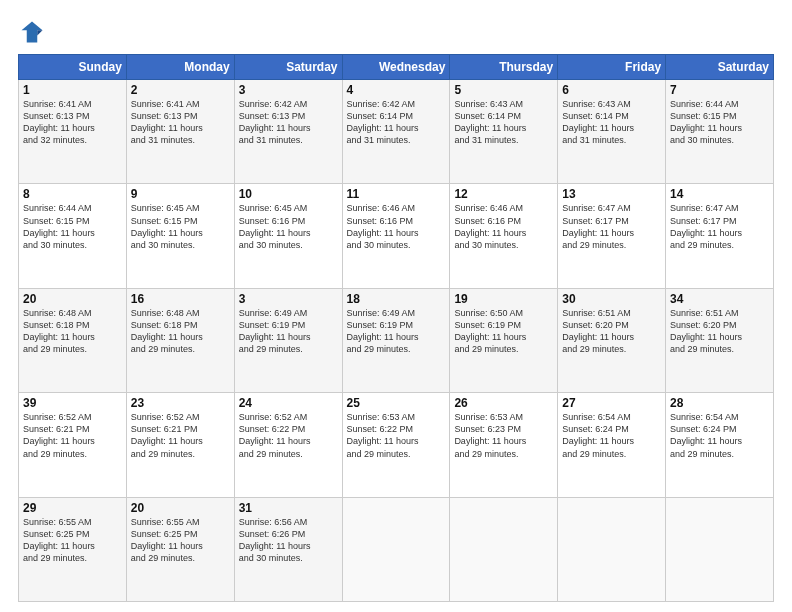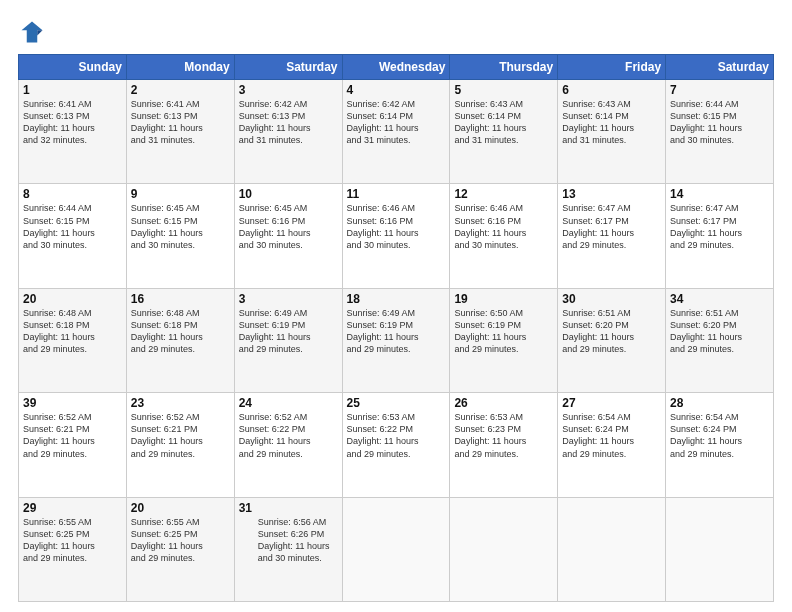"Sunrise: 6:56 AM" div.day-info { margin-left: 19px -> none }
